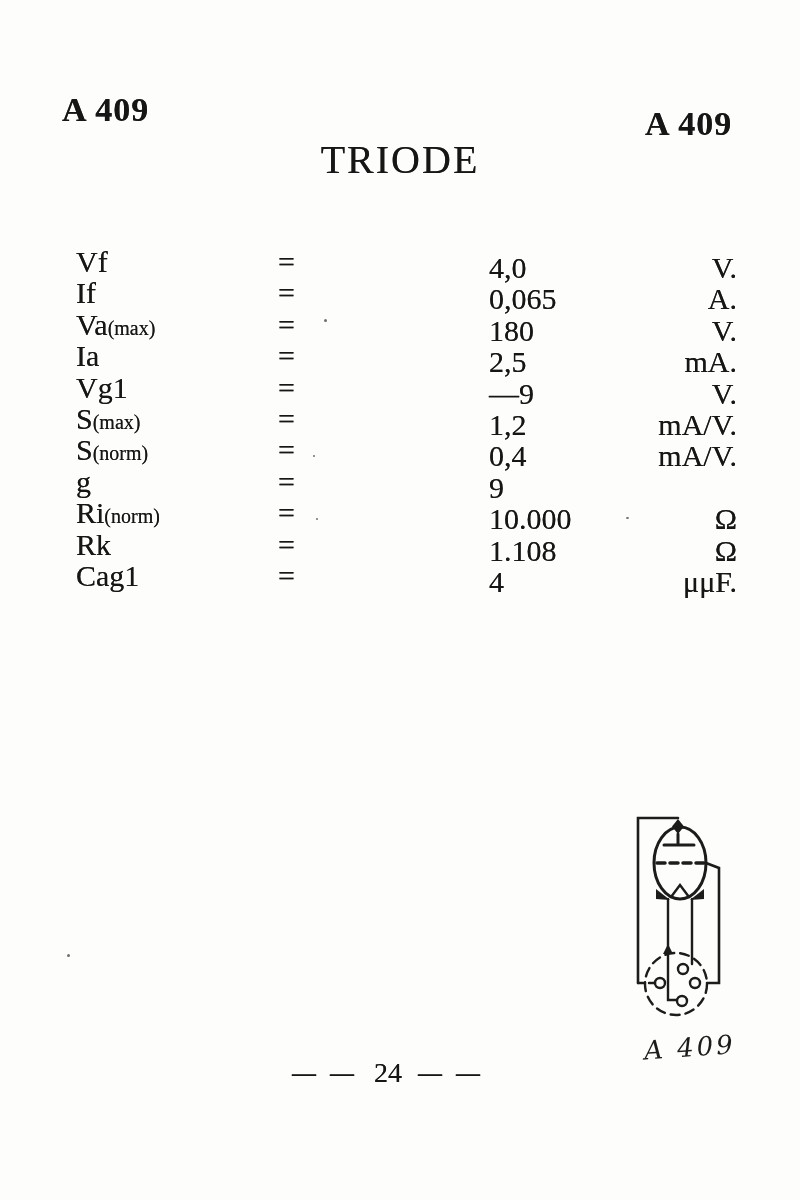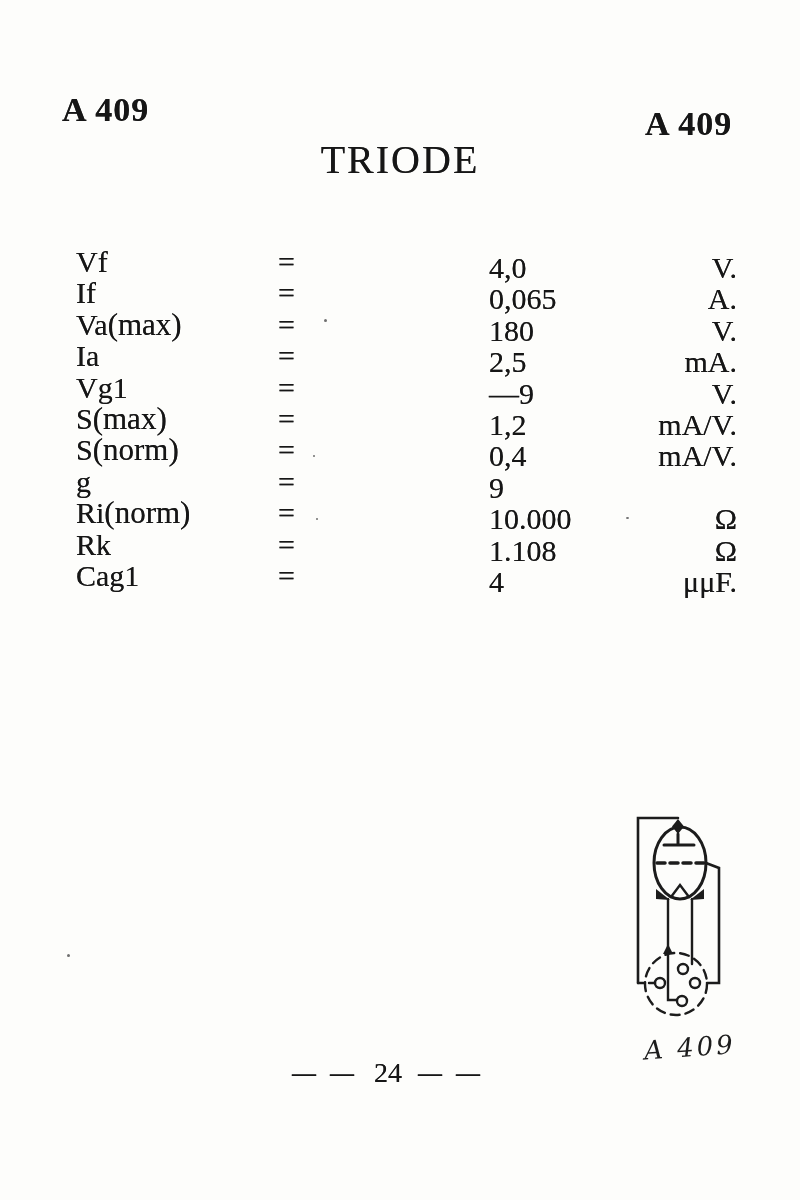"(max)" .p-paren { font-size: 31px -> 20px }
